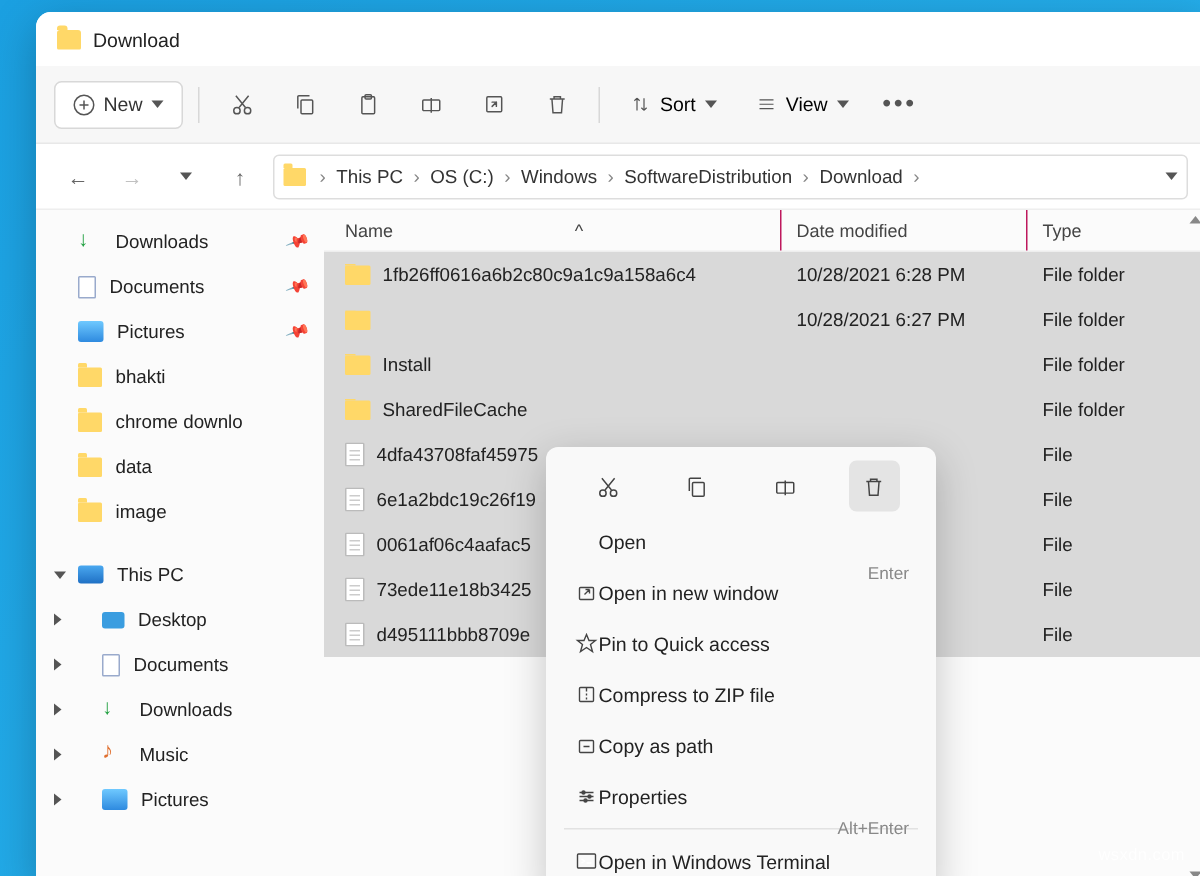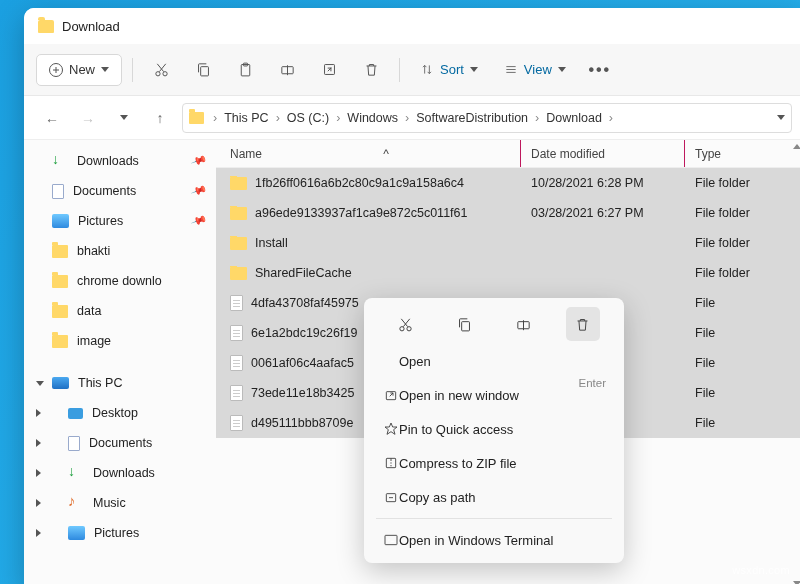"Sort" .spill { color: #0369a1 -> #000000 }
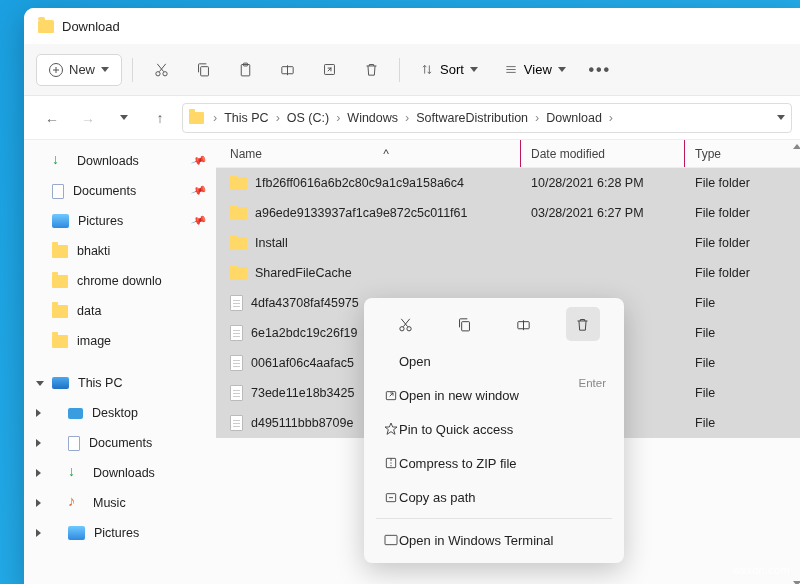"a96ede9133937af1ca9e872c5c011f61" span { html: <span>a96ede9133937af1ca9e872c5c011f61</span> -> none }
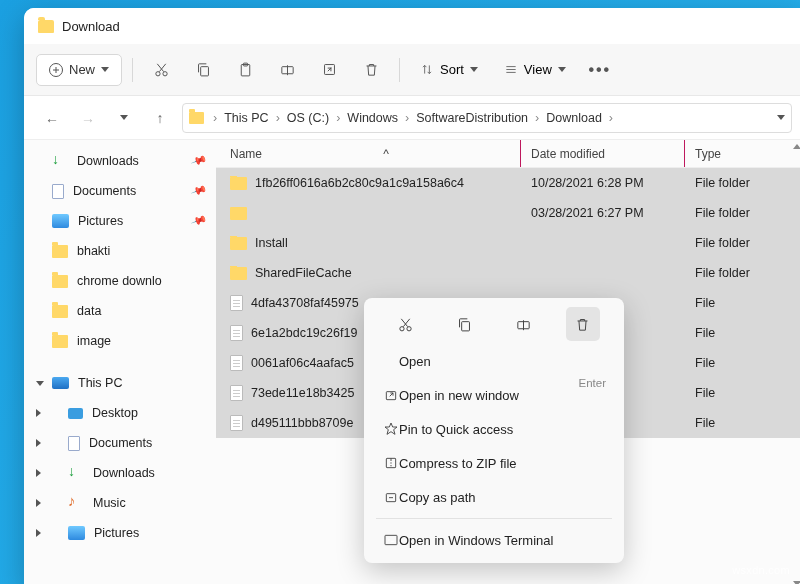"03/28/2021 6:27 PM" div.rc { text: 03/28/2021 -> 10/28/2021 }
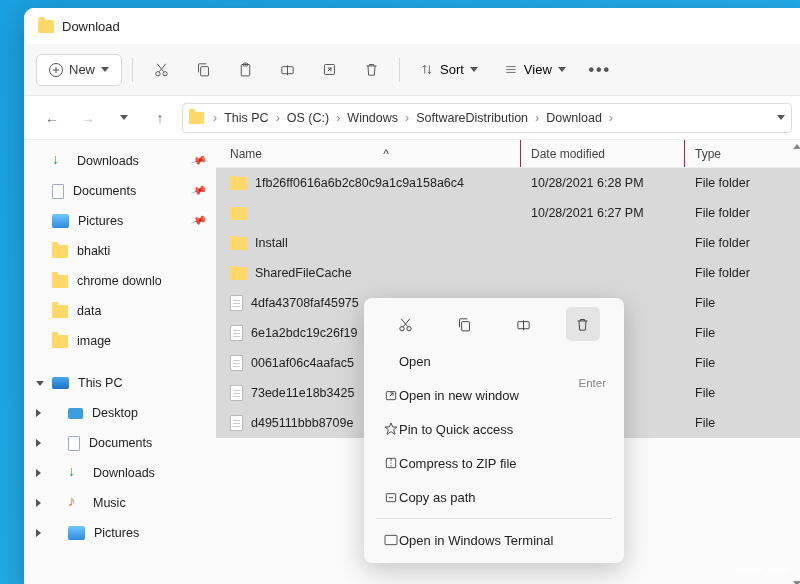"Properties" div.ctx-item { html: none -> <div> <span> <svg> <path></path> <circle></circle> <circle></circle> <circle></circle> </svg> </span> <span>Properties</span> <span>Alt+Enter</span> </div> }
